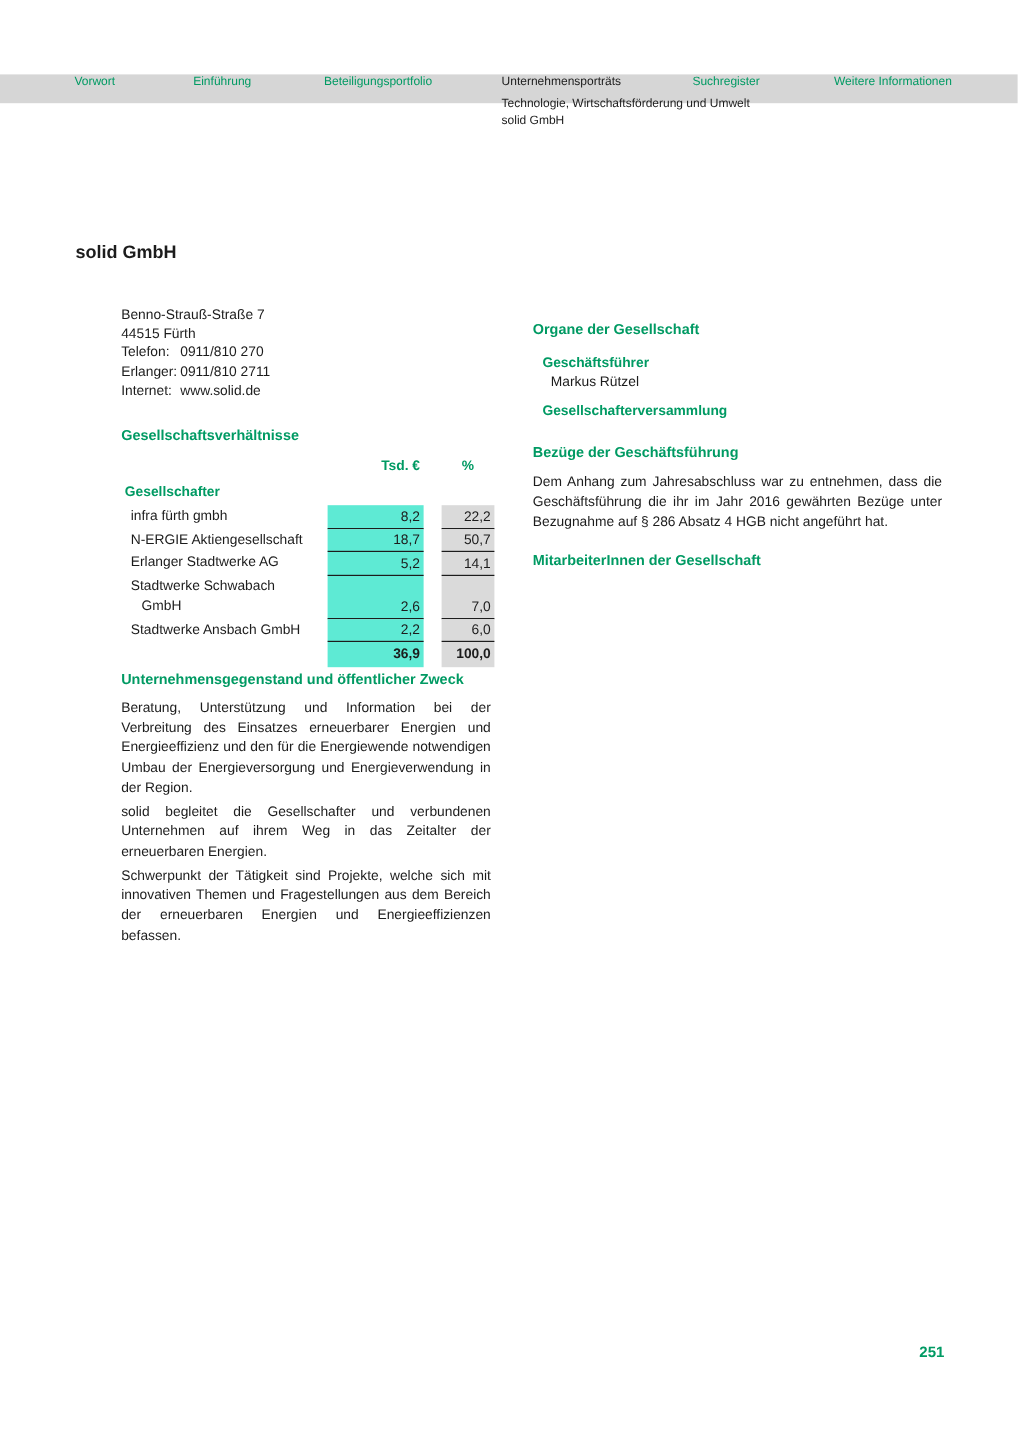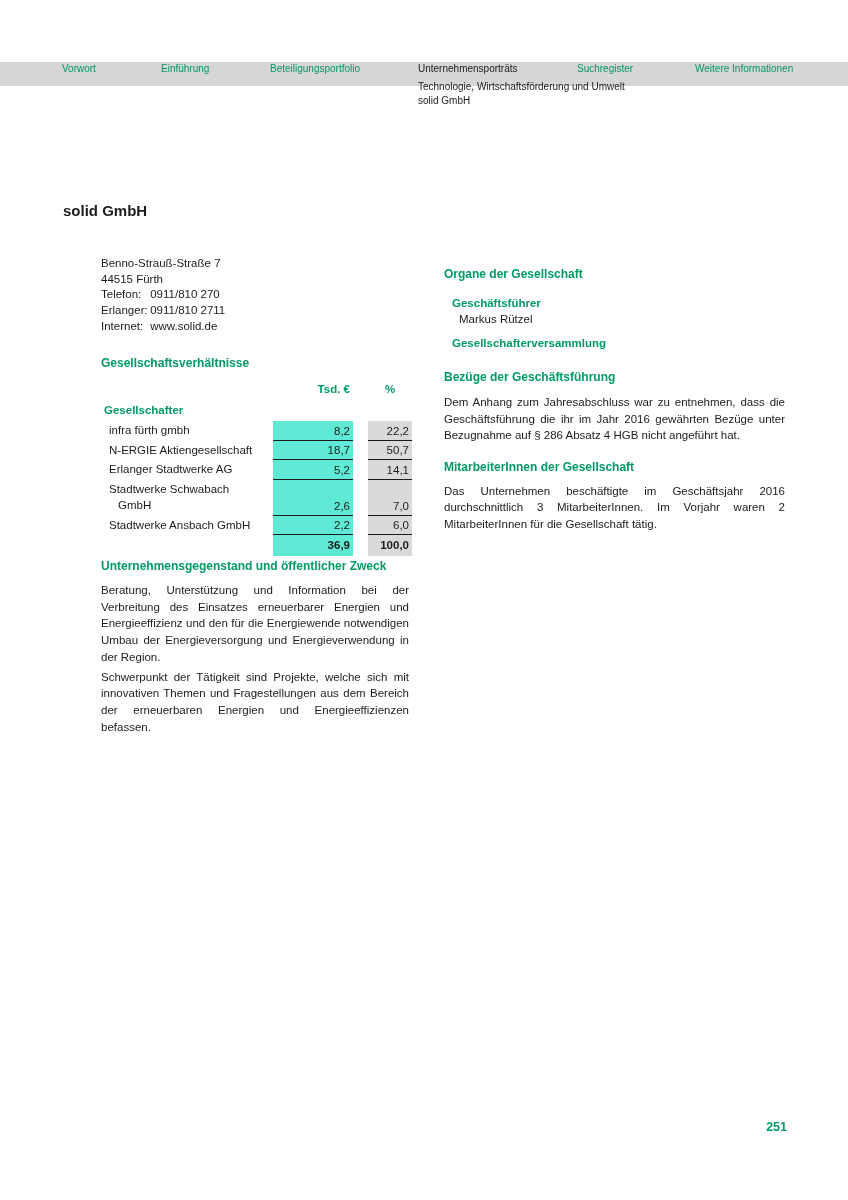"Das Unternehmen beschäftigte im" p.body-text { html: <p>Das Unternehmen beschäftigte im Geschäftsjahr 2016 durchschnittlich 3 MitarbeiterInnen. Im Vorjahr waren 2 MitarbeiterInnen für die Gesellschaft tätig.</p> -> none }
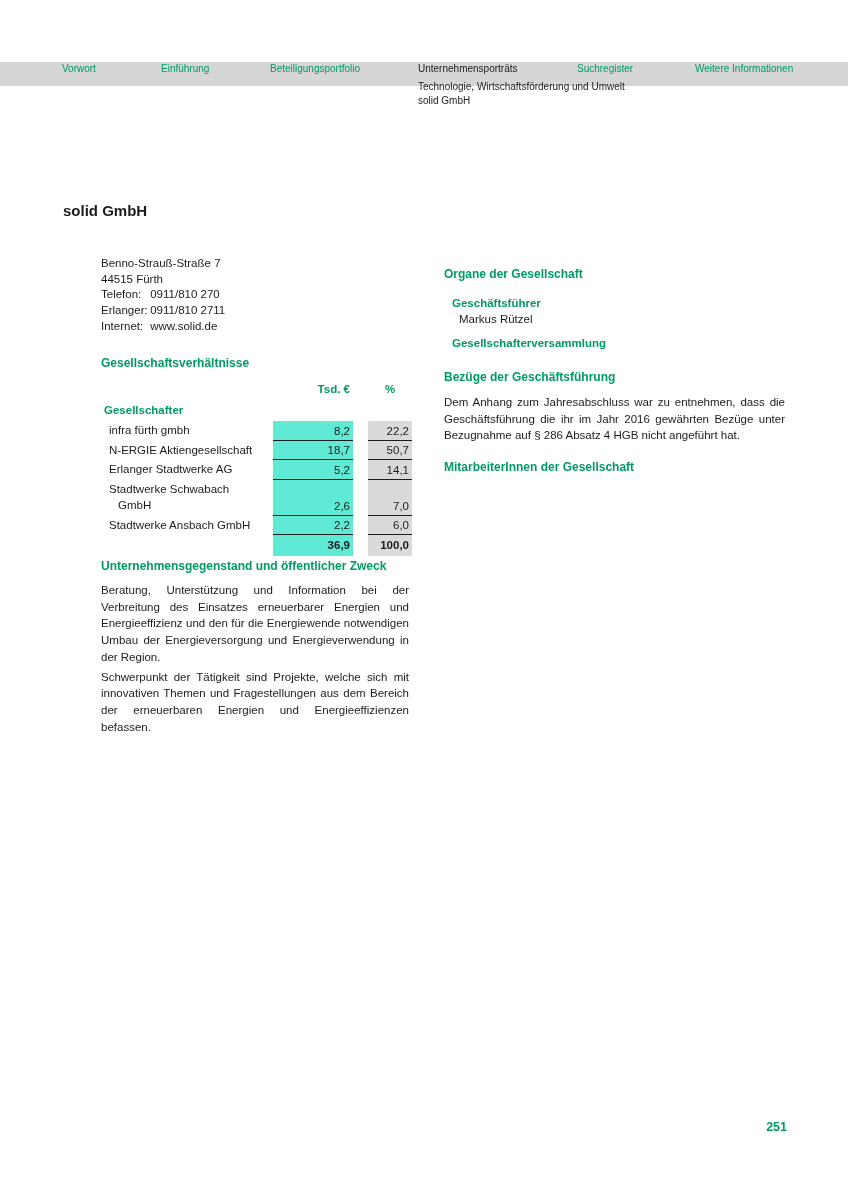"solid begleitet die Gesellschafter und" p.body-text { html: none -> <p>solid begleitet die Gesellschafter und verbundenen Unternehmen auf ihrem Weg in das Zeitalter der erneuerbaren Energien.</p> }
